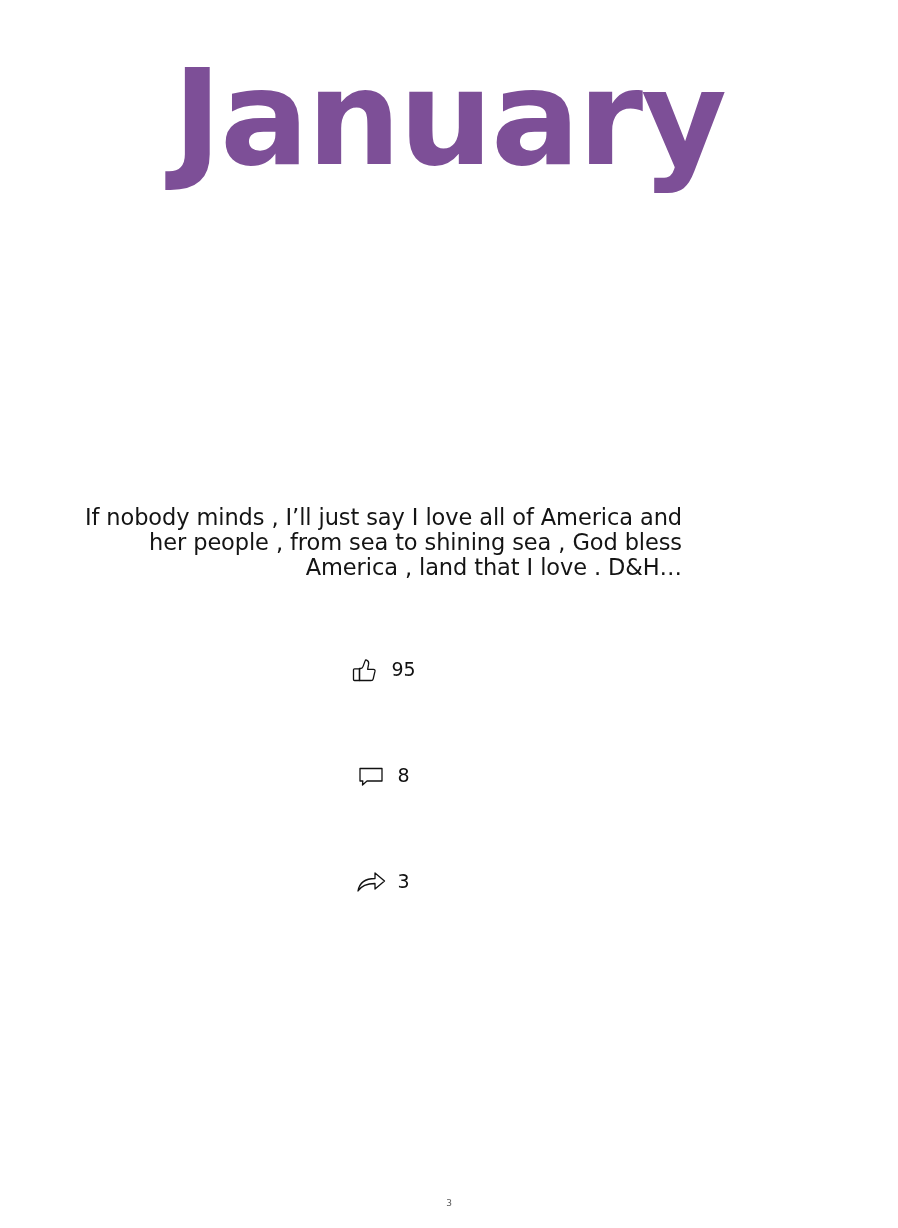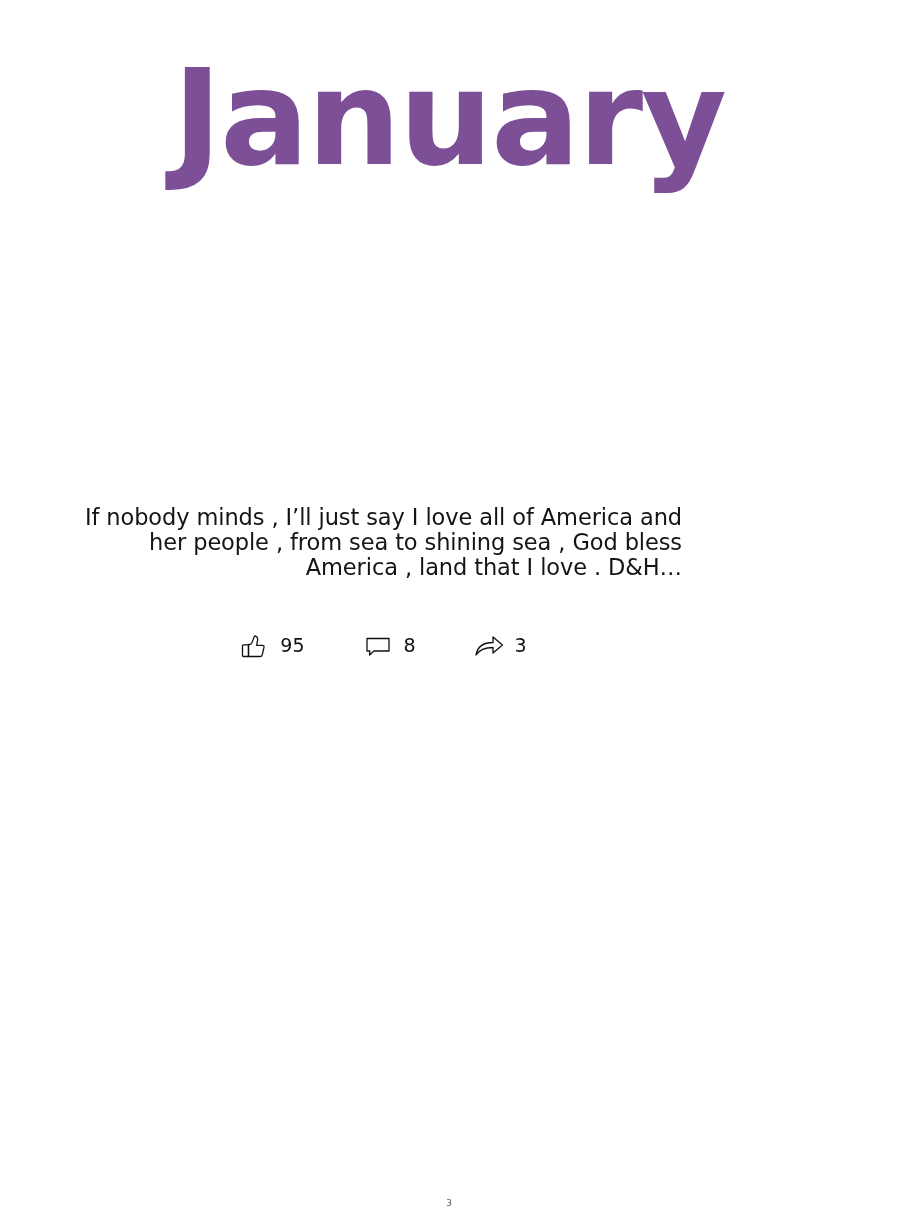"95" .stats-row { flex-direction: row -> column; gap: 56px -> 76px; margin-top: 50px -> 74px }
